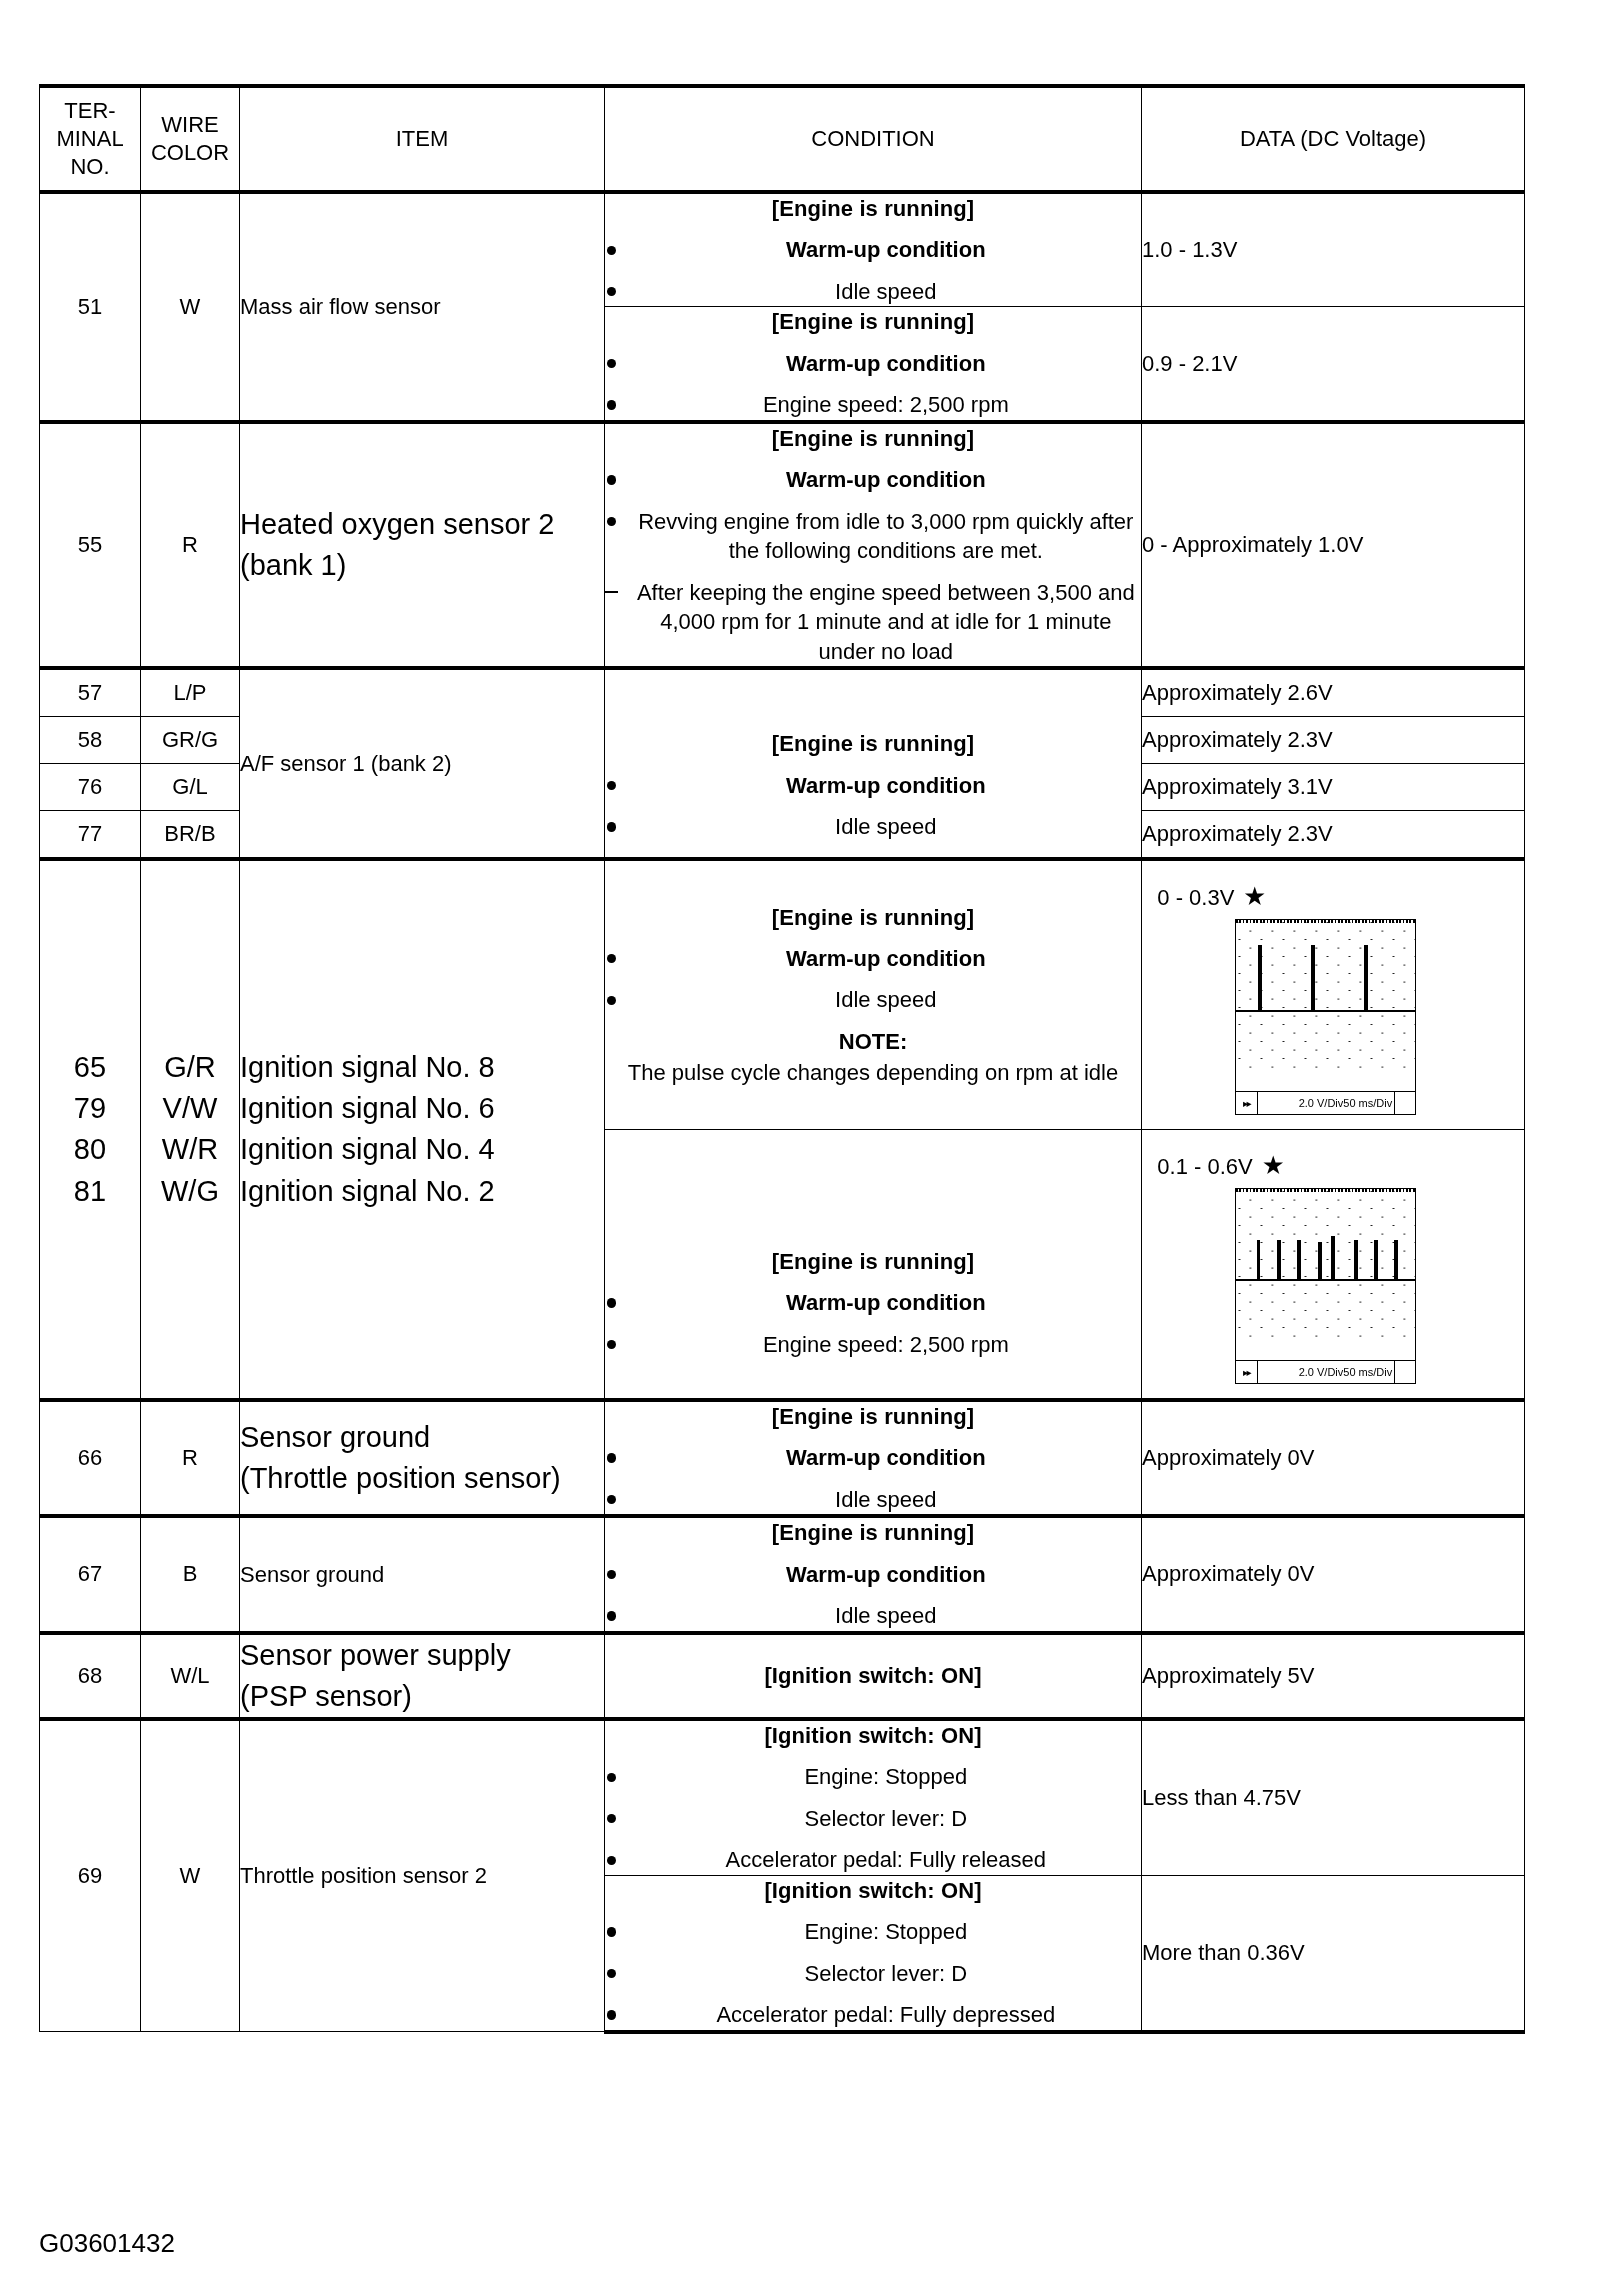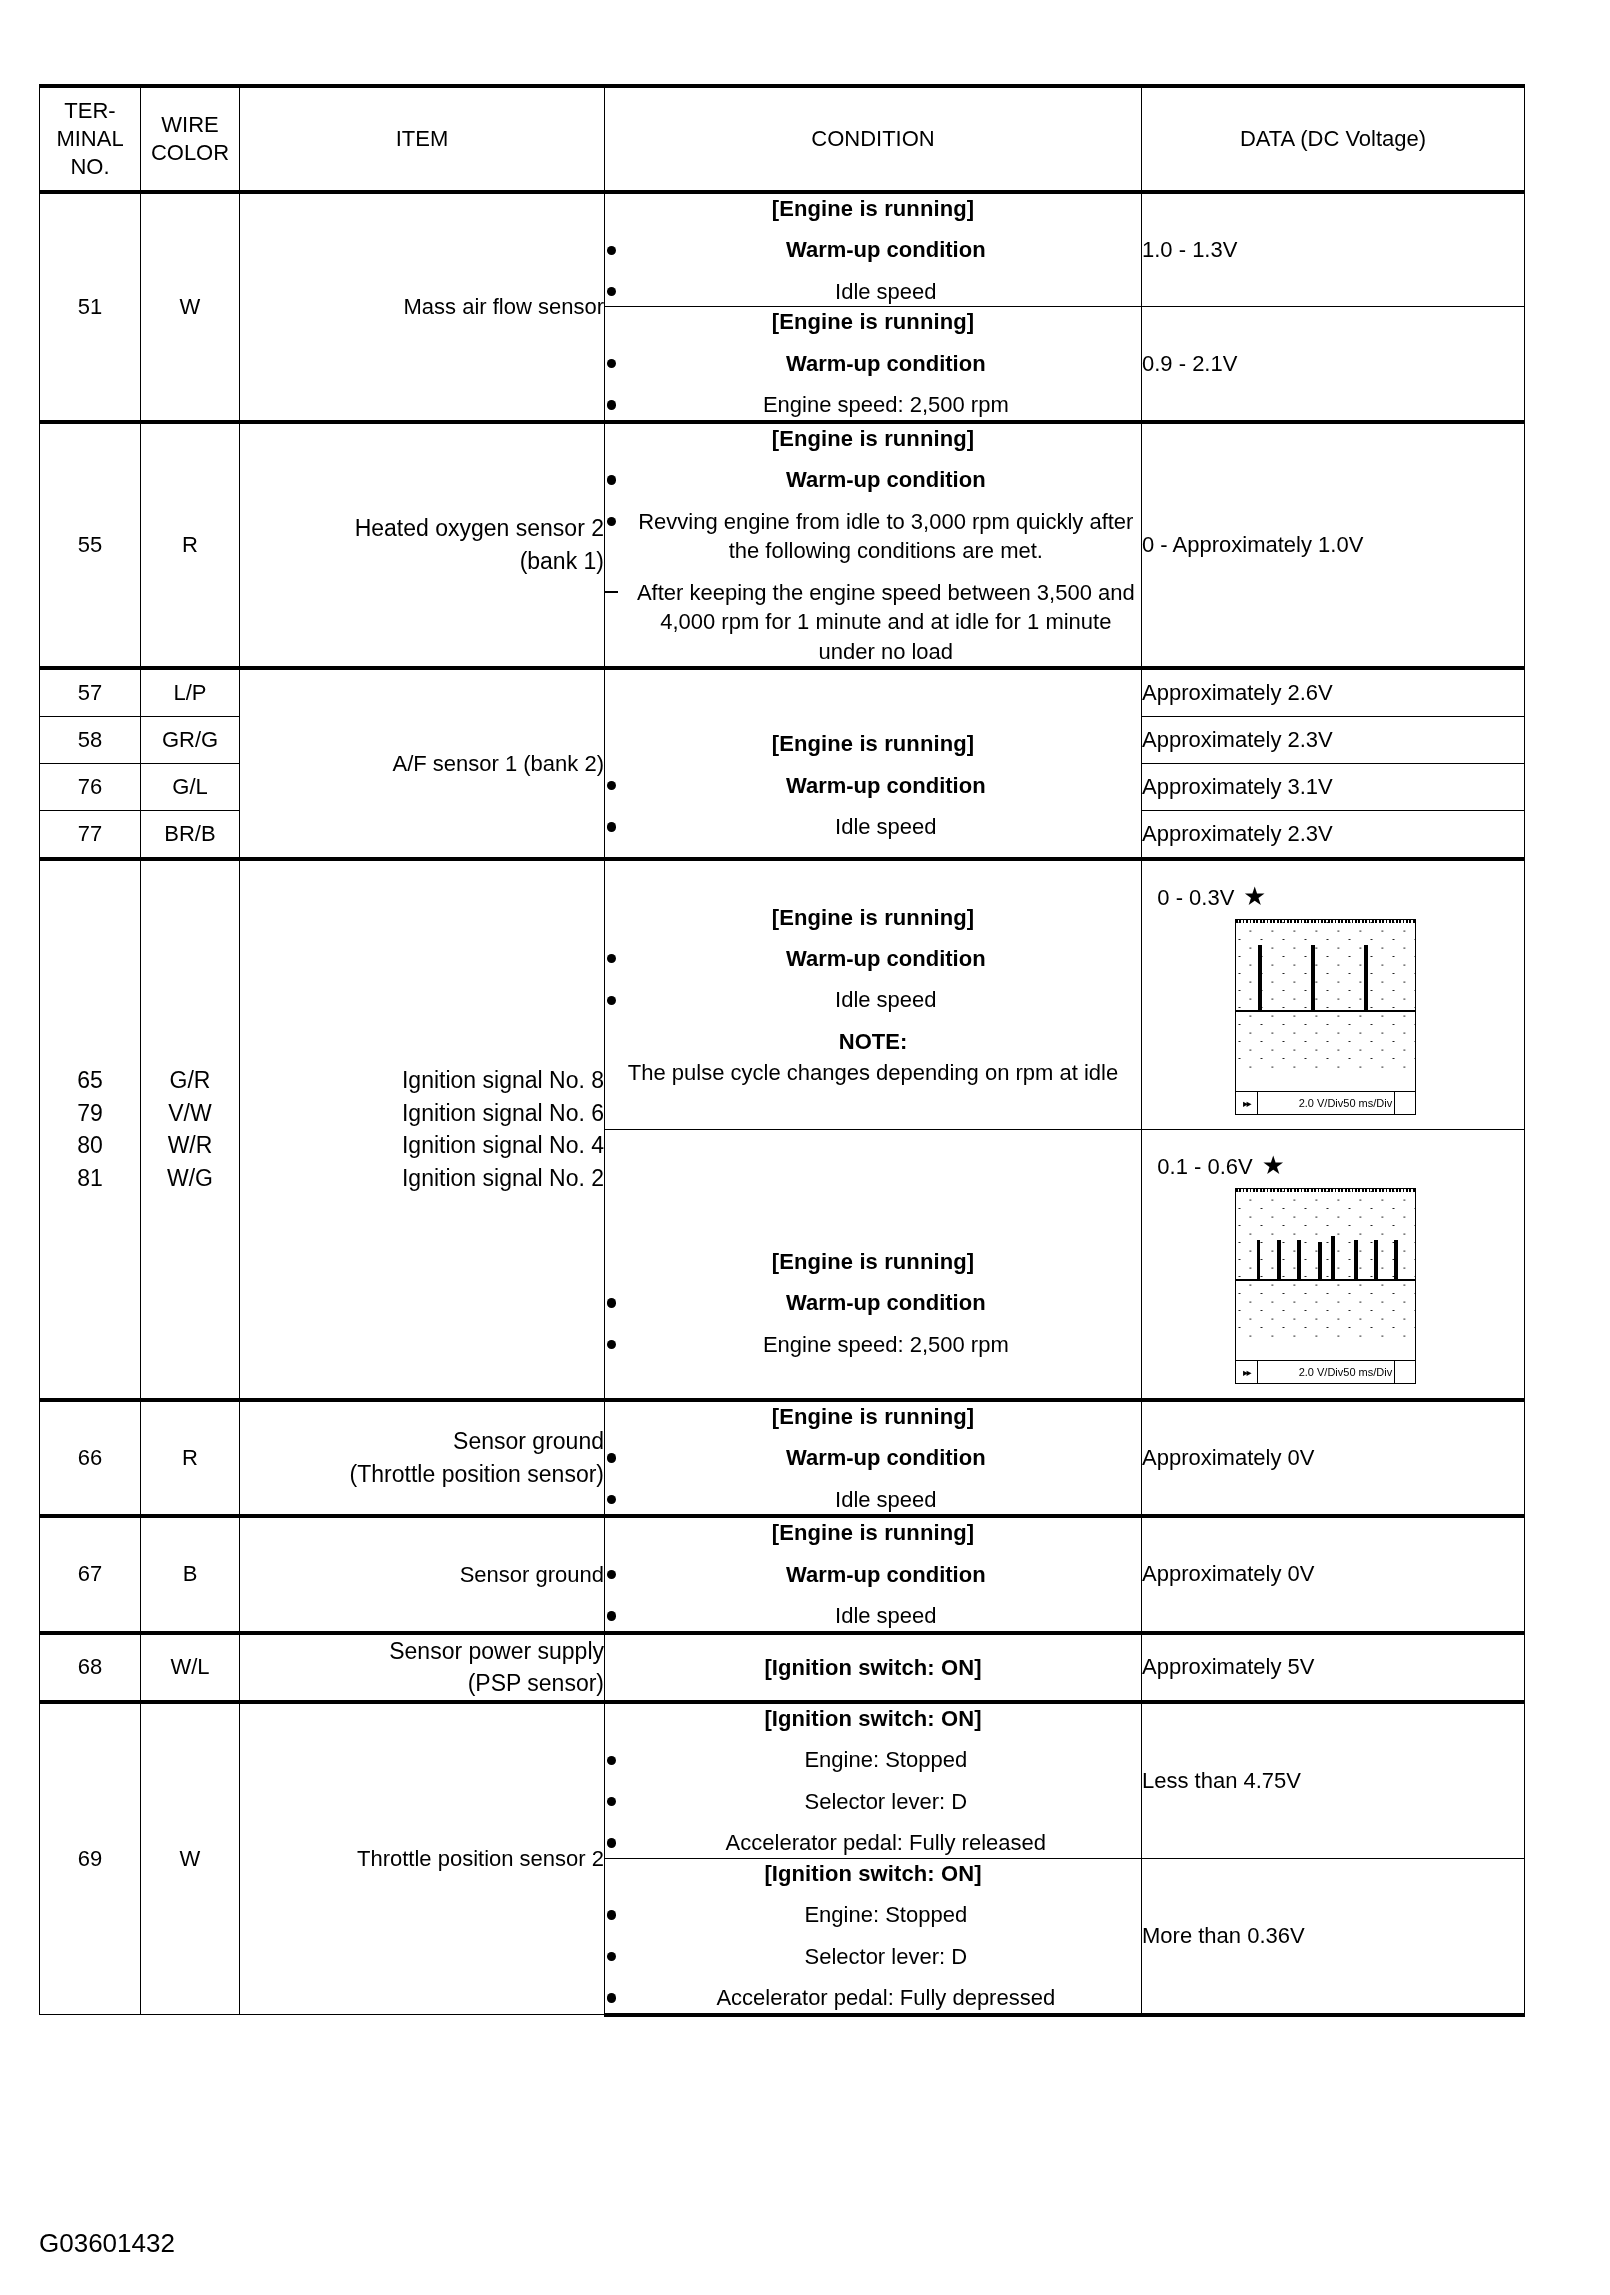"Mass air flow sensor" .cell-item { text-align: right -> none }
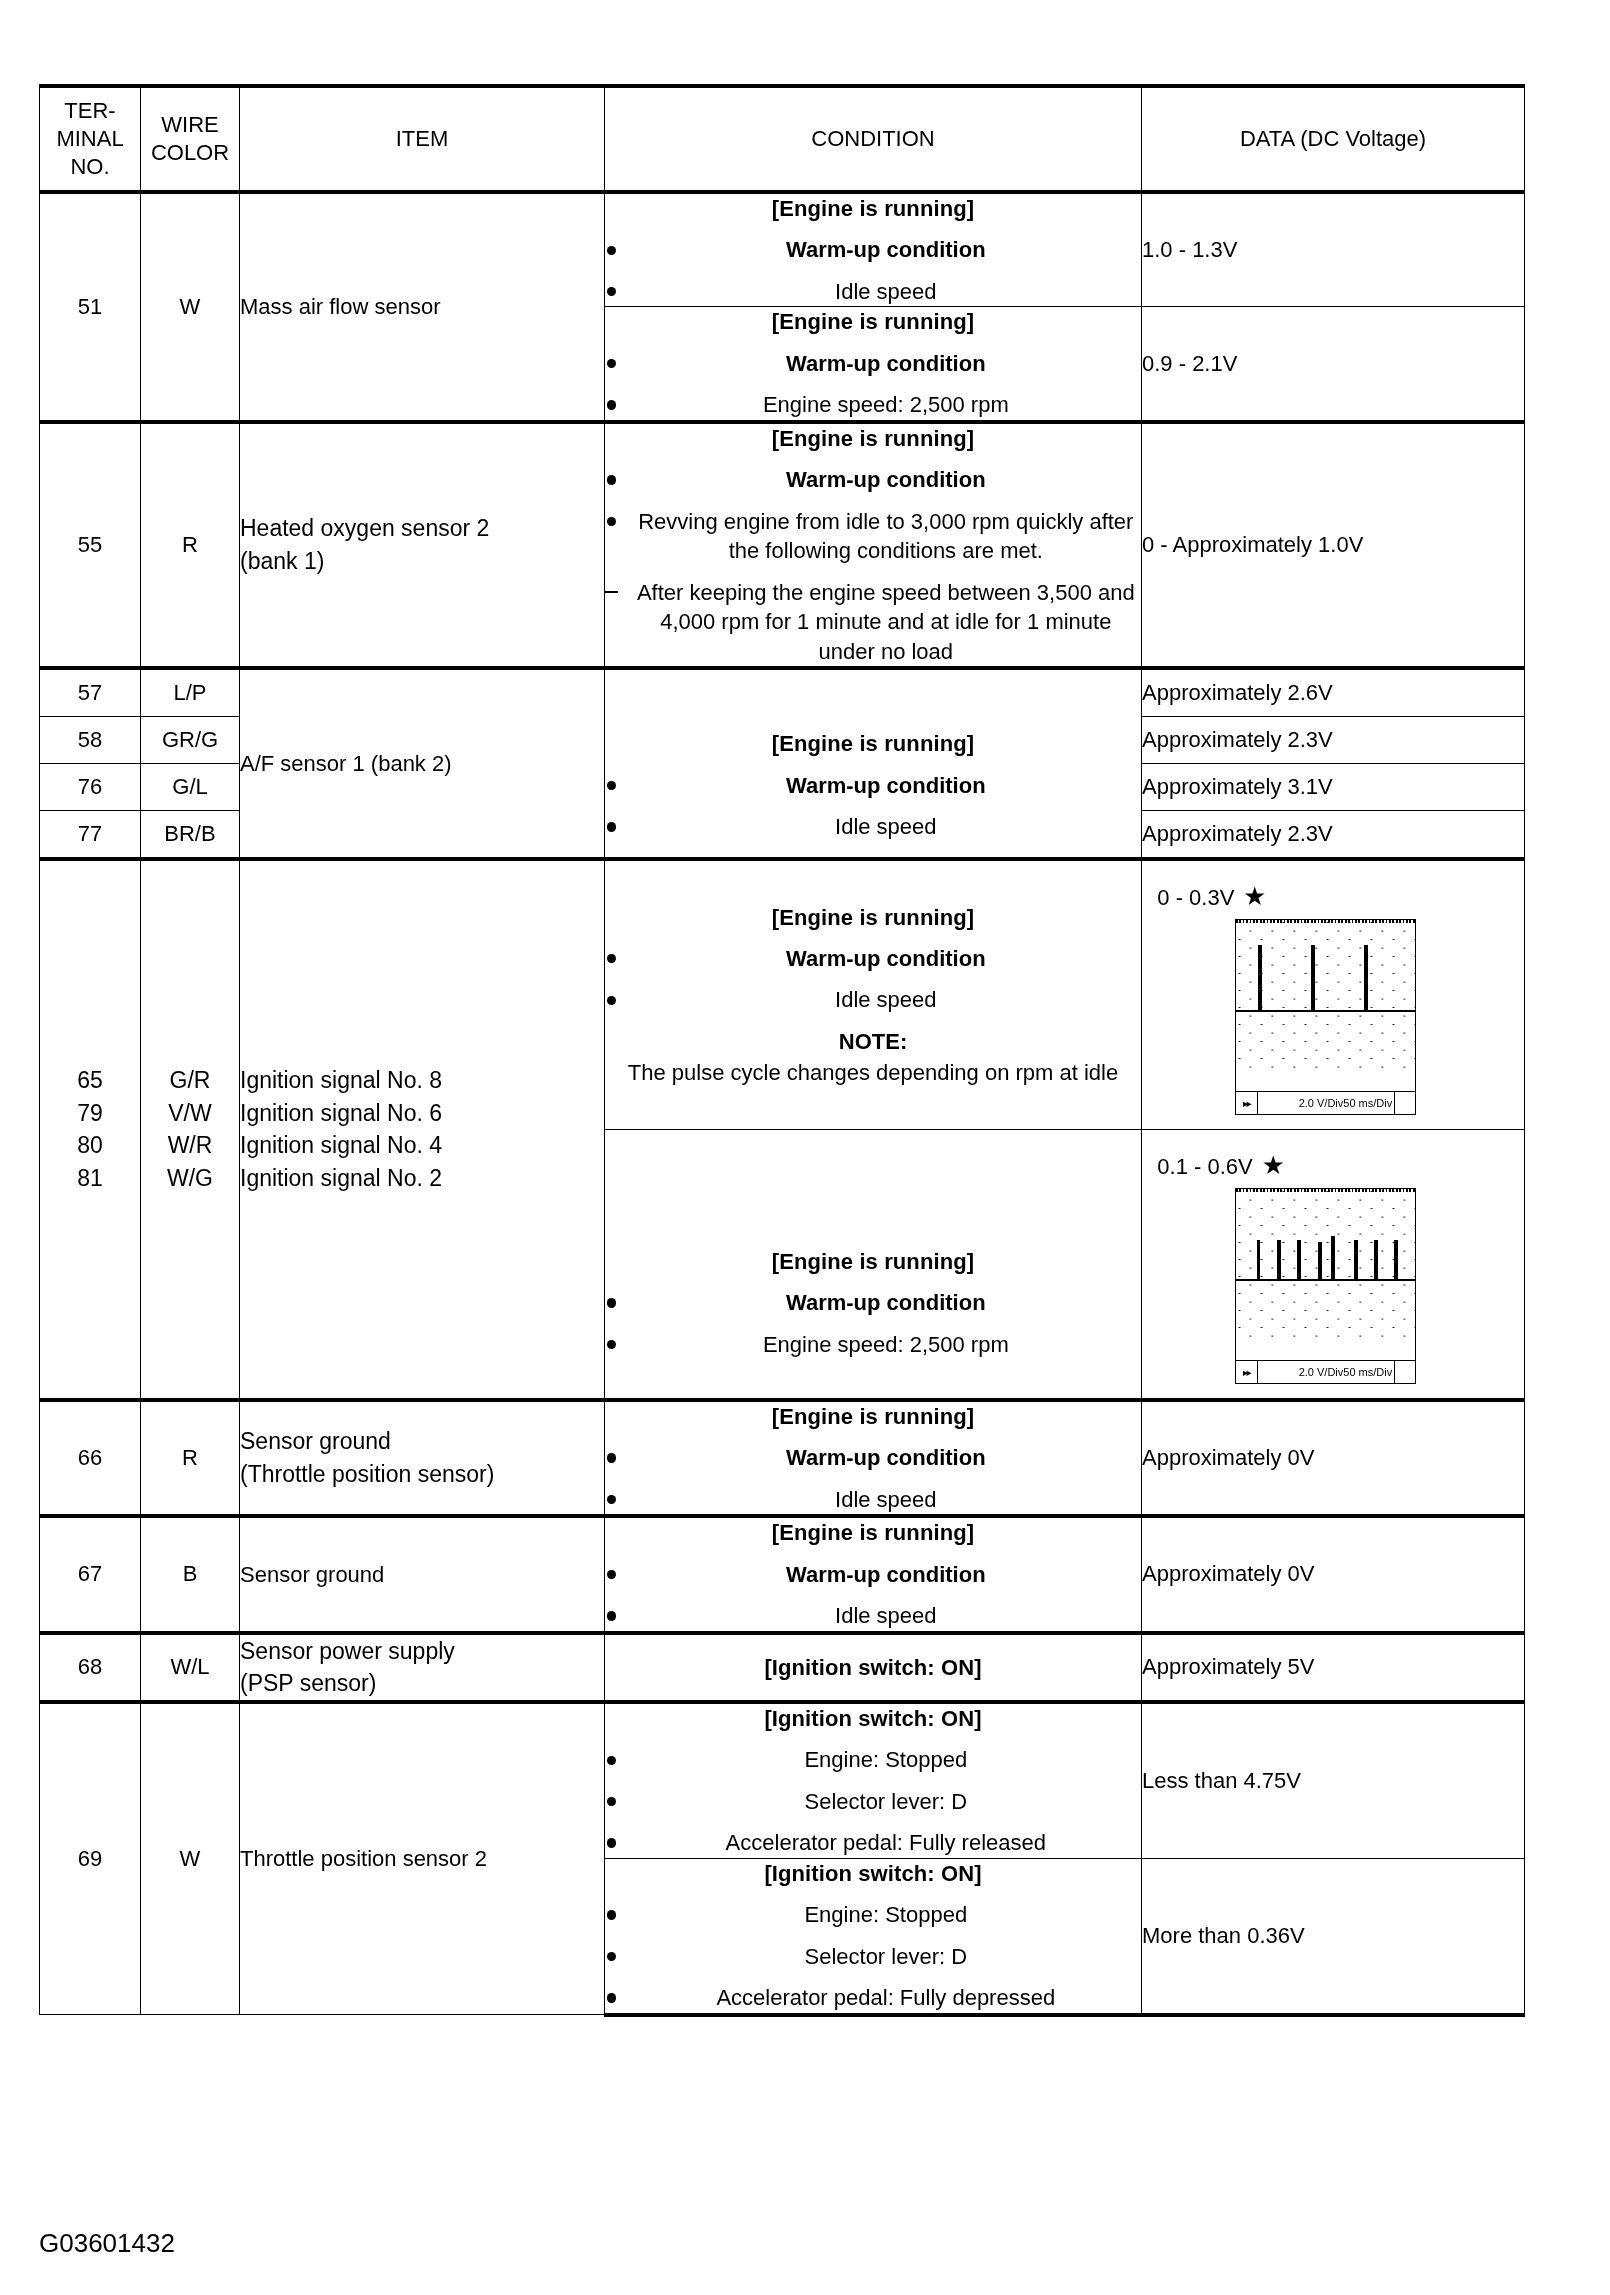"Heated oxygen sensor 2" .stack { font-size: 23px -> 29px }
